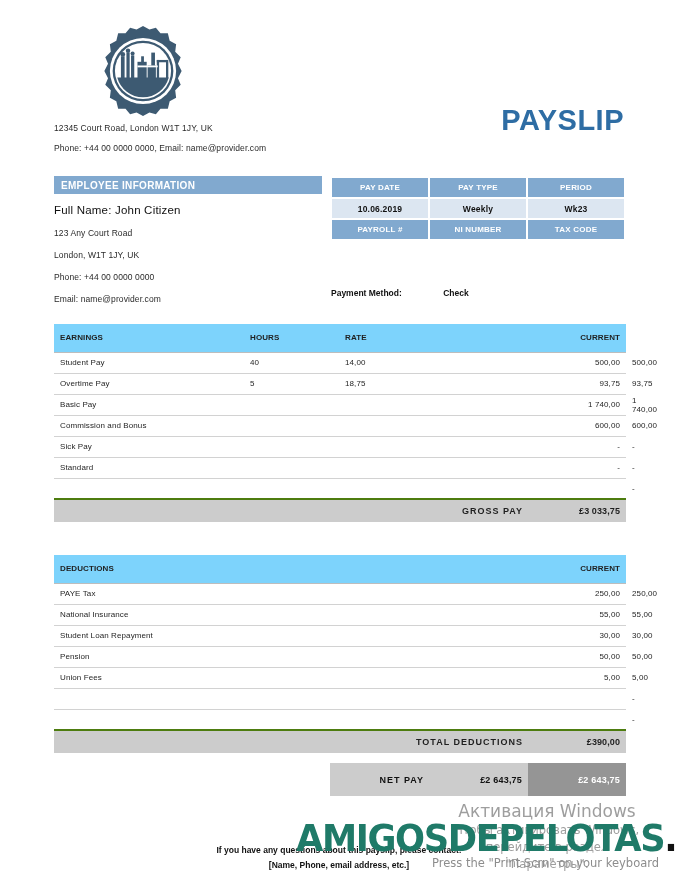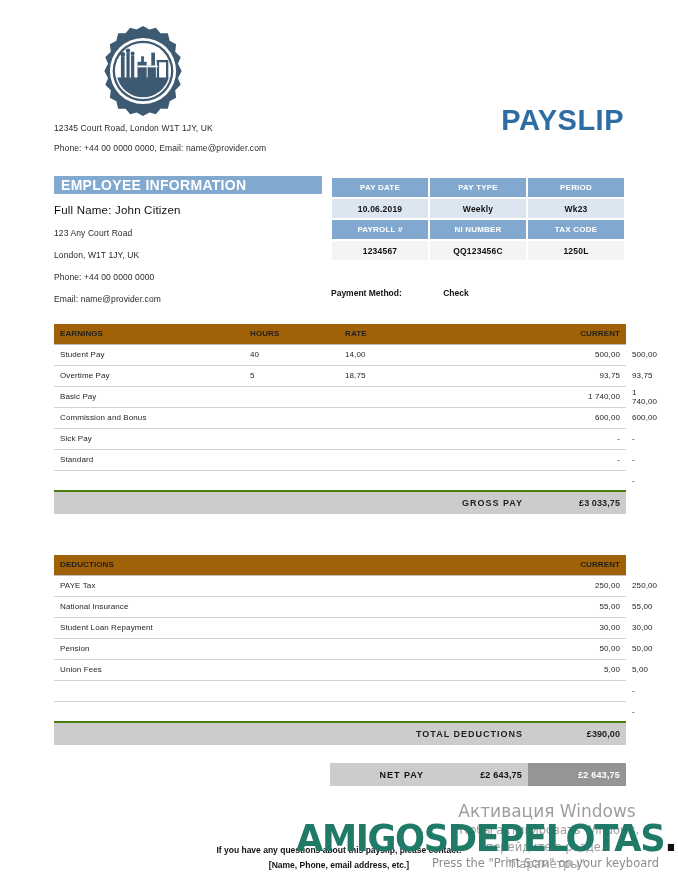"EMPLOYEE INFORMATION" .emp-head { font-size: 14px -> 10px }
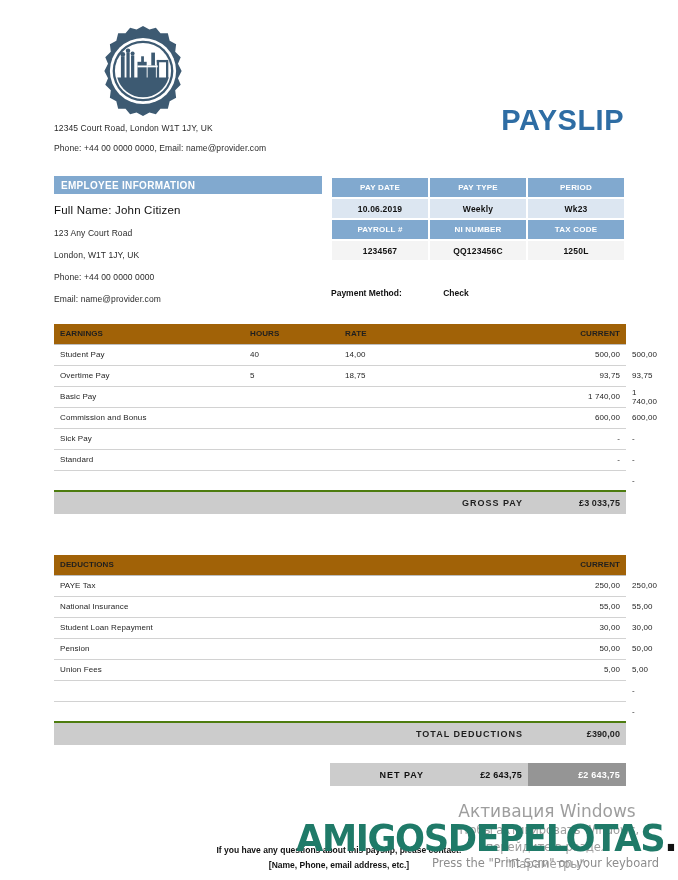"1234567" tr { html: <tr> <td>1234567</td> <td>QQ123456C</td> <td>1250L</td> </tr> -> none }
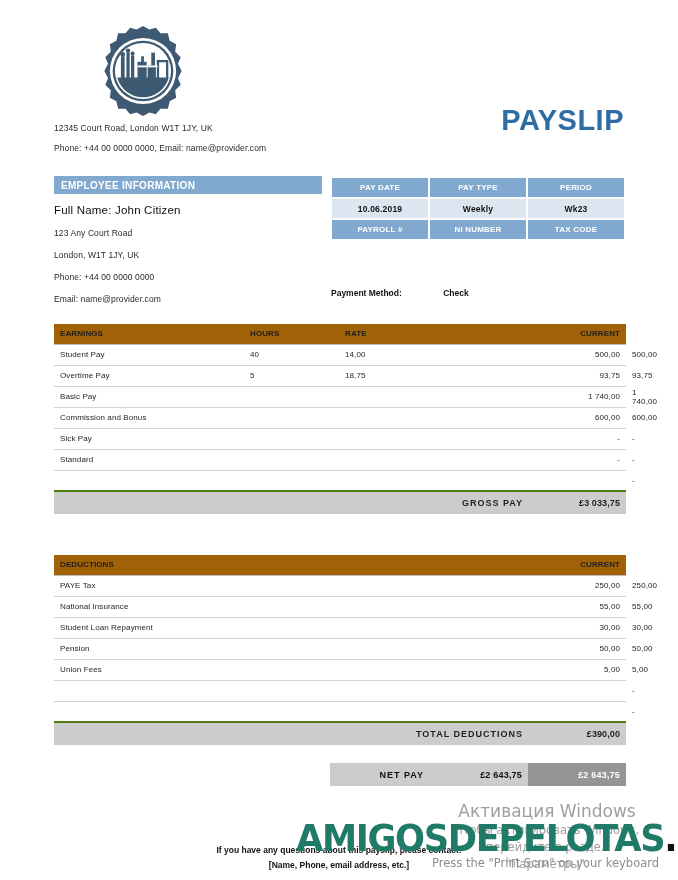"EARNINGS" .tbl tr.hdr td { background: #a16207 -> #7dd3fc; height: 20px -> 28px }
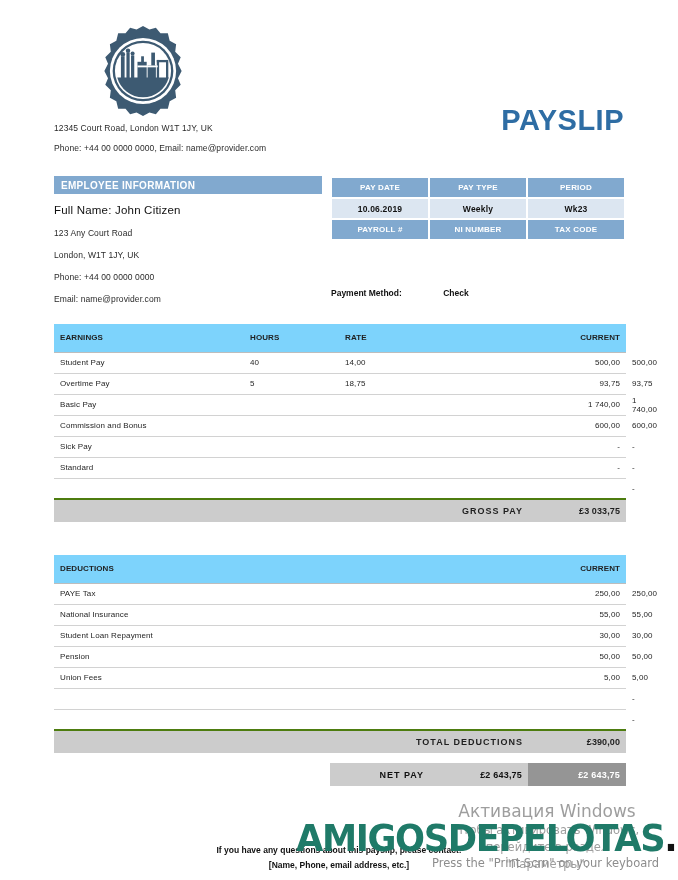"NET PAY" .net-tbl td { height: 23px -> 33px }
